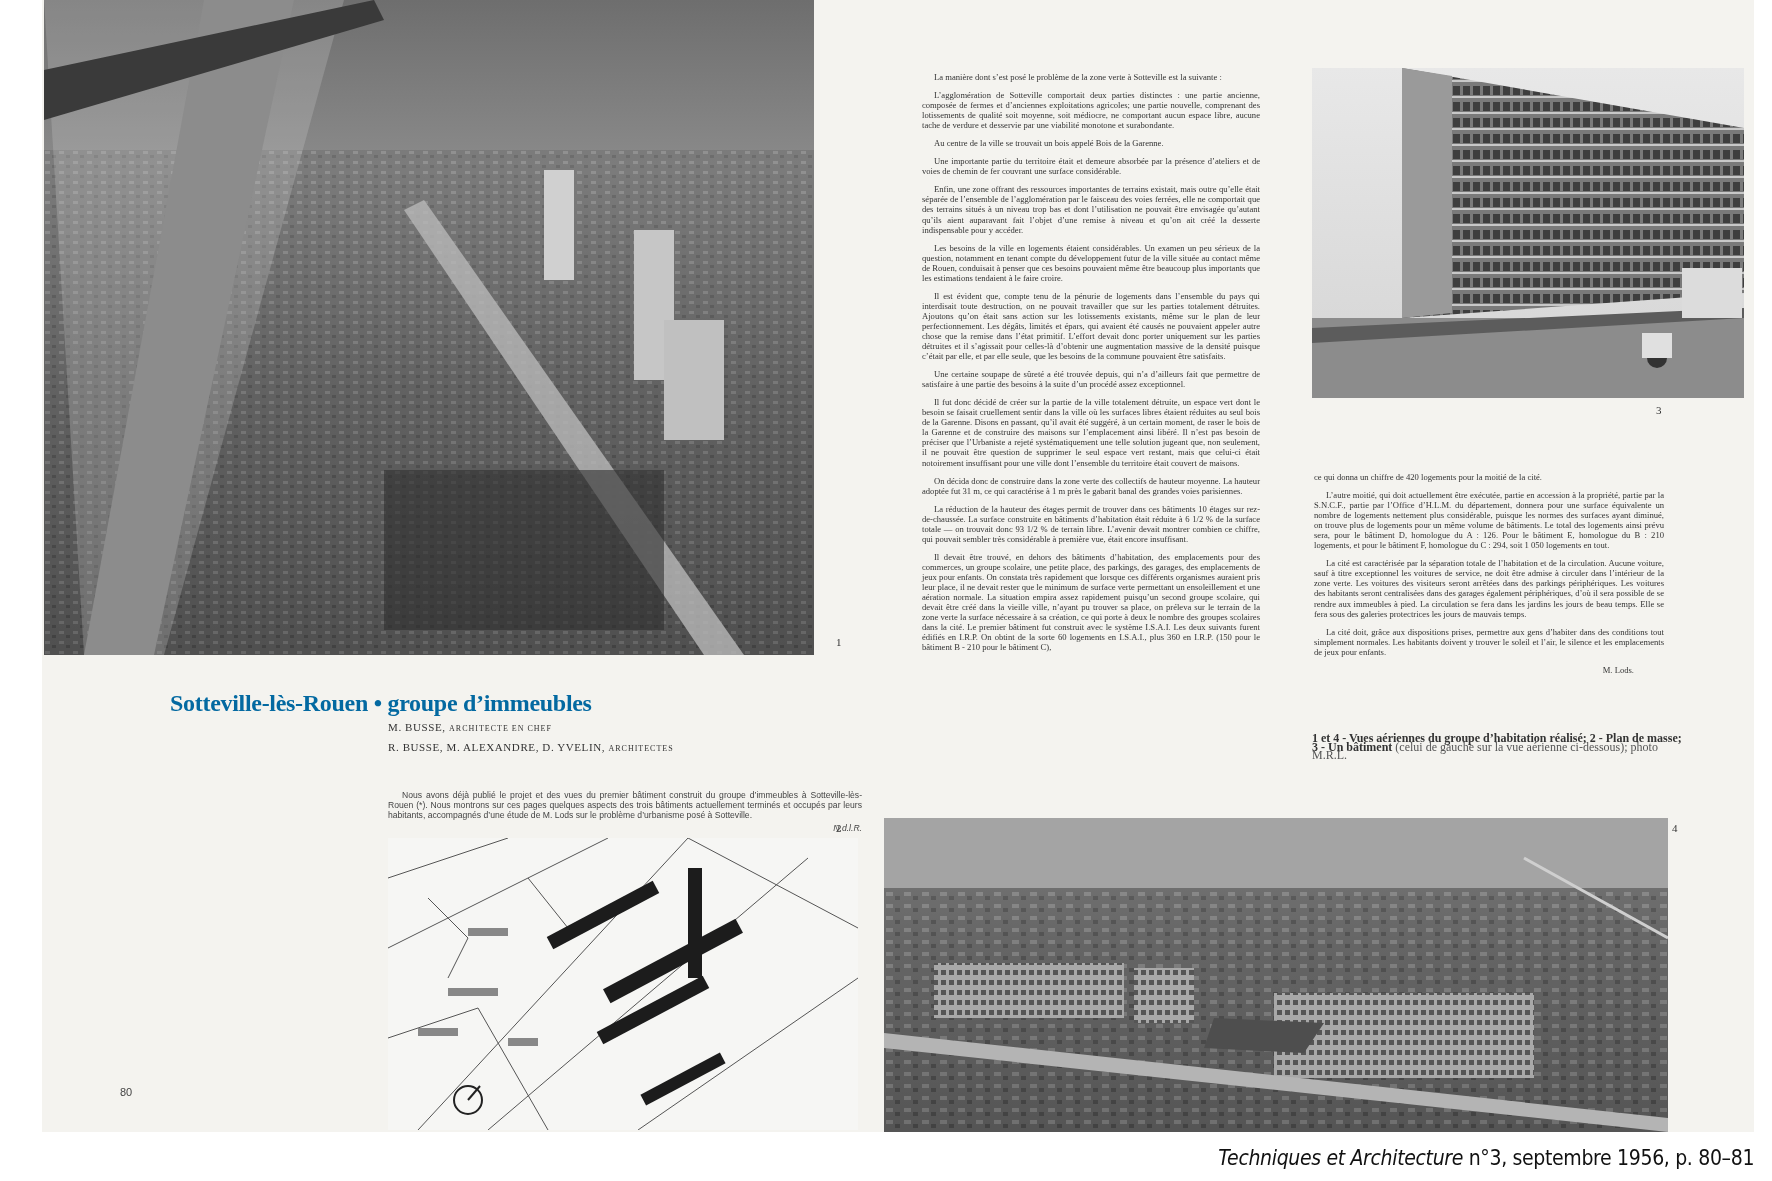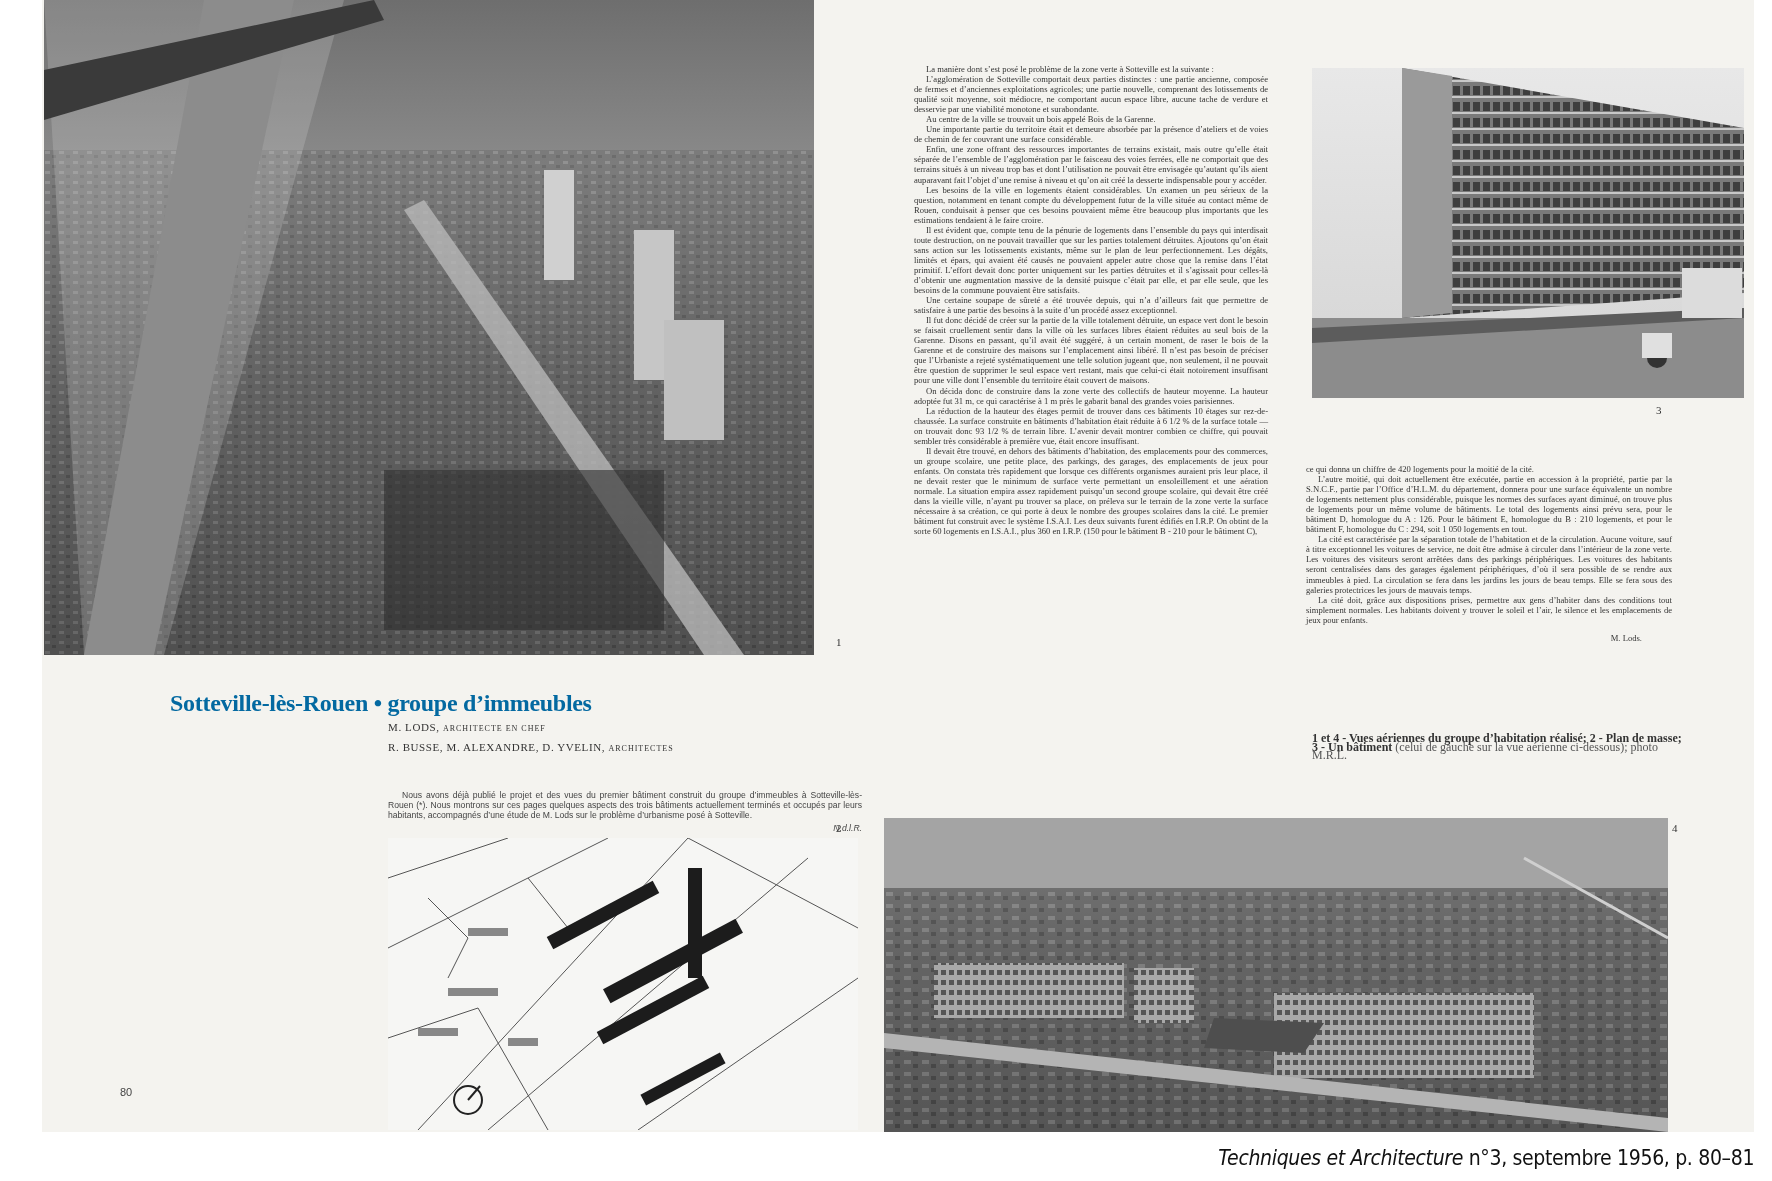"La manière dont s’est posé" .col p { margin: 0 -> 8px }
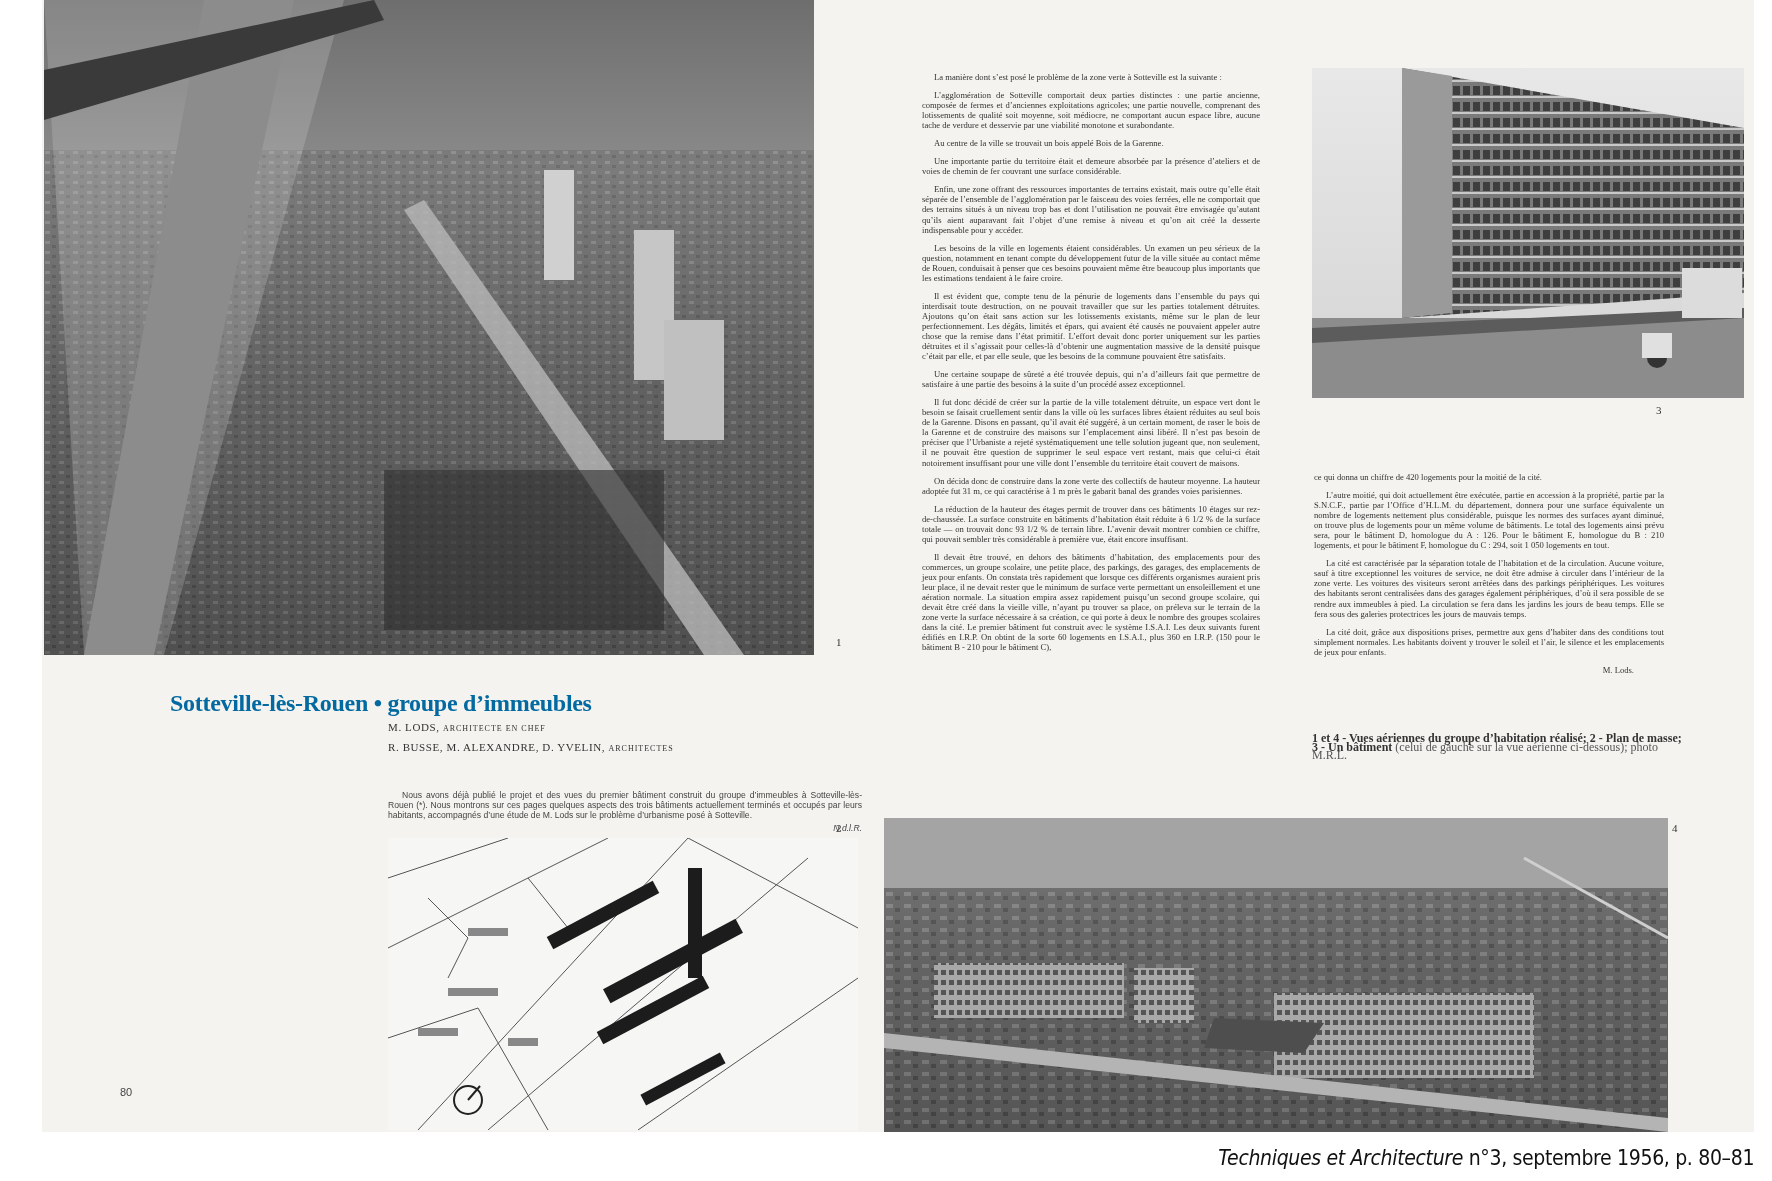"M. LODS," span { text: LODS -> BUSSE }
